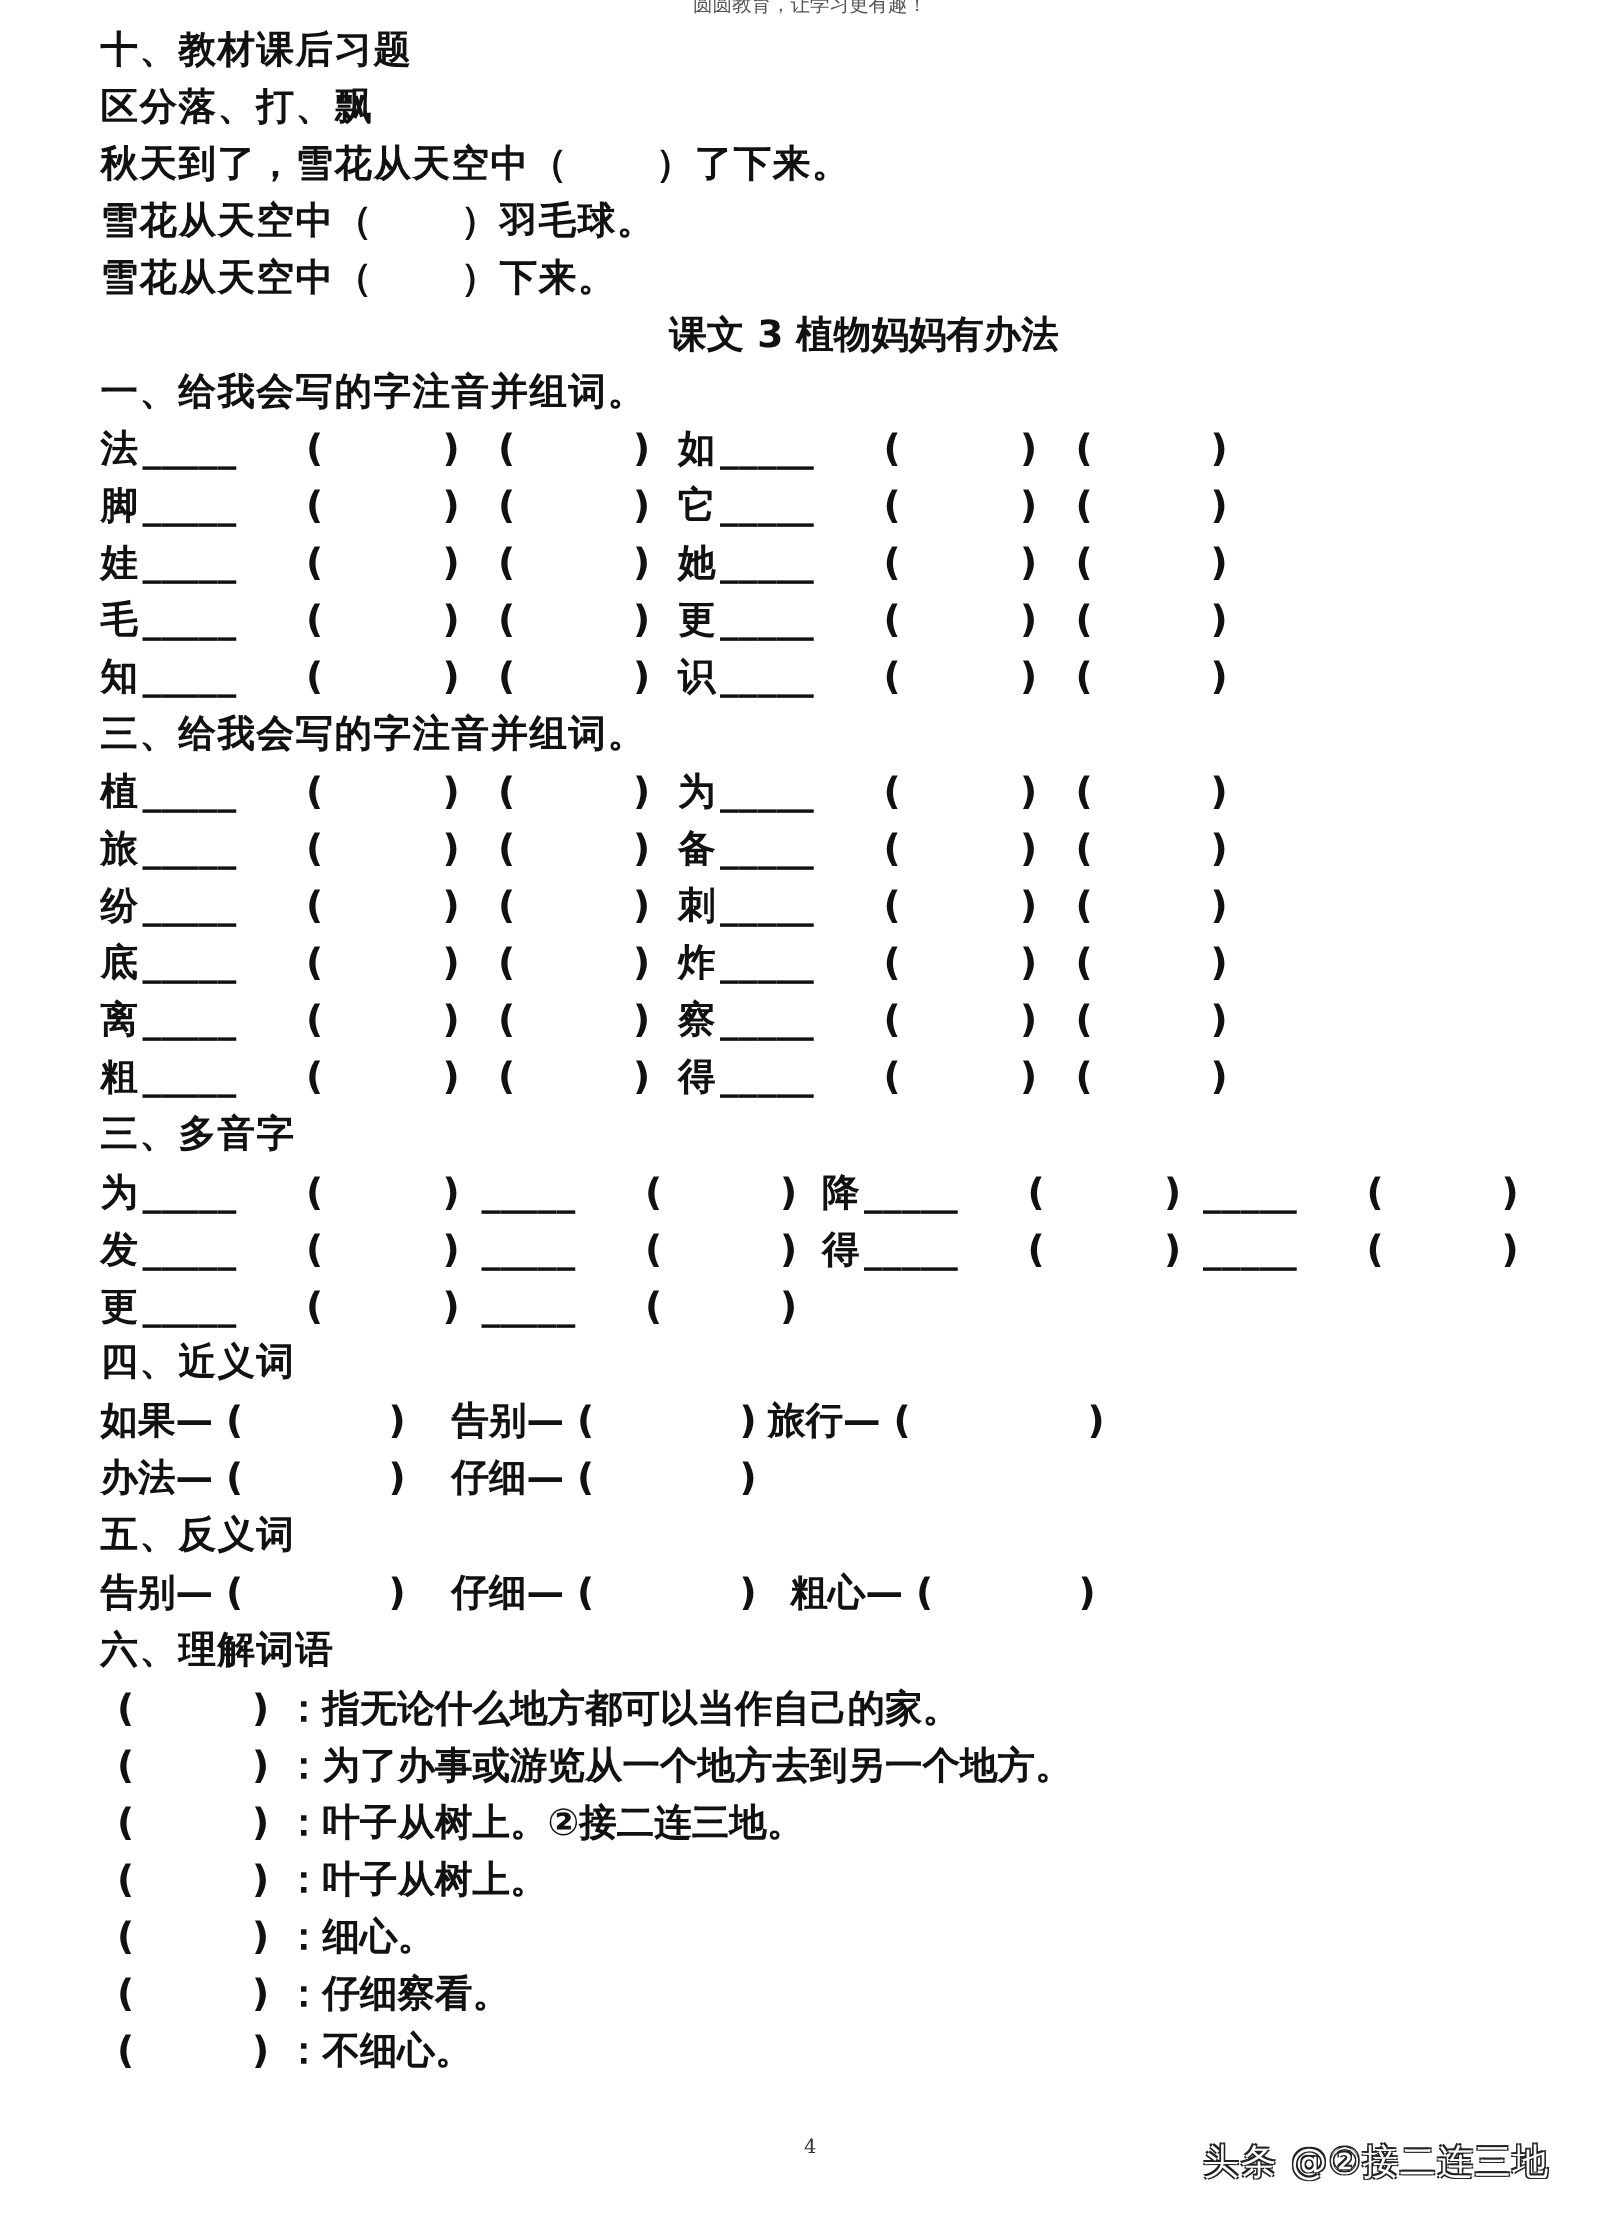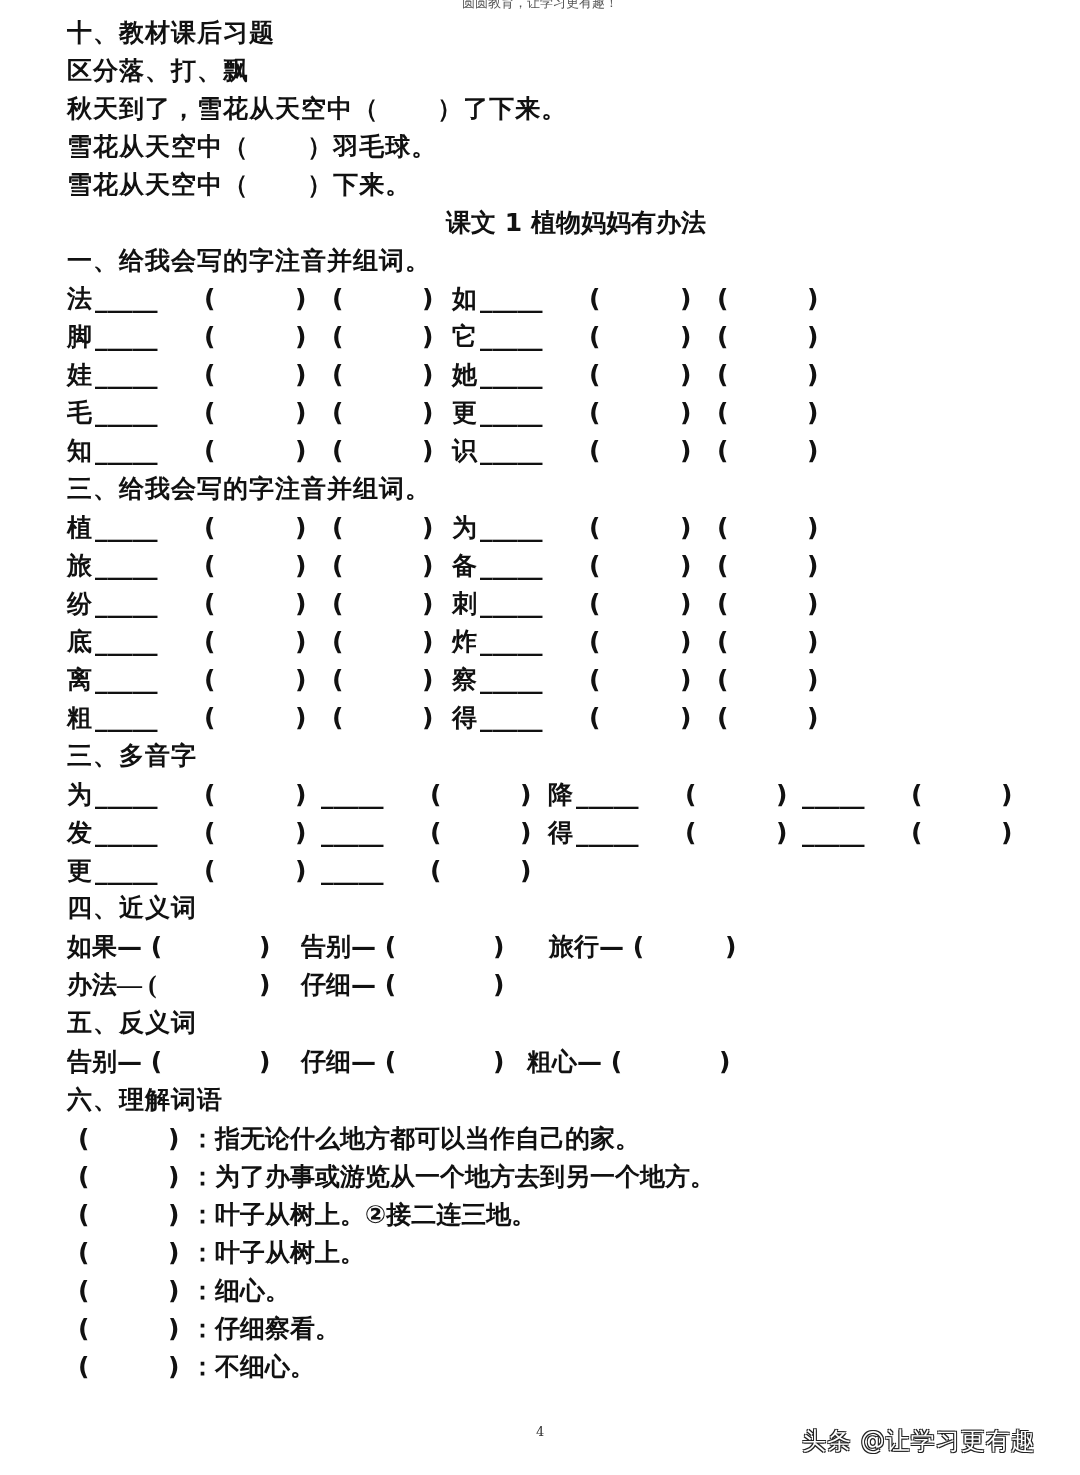"课文 1 植物妈妈有办法" div.center-title { text: 1 -> 3 }
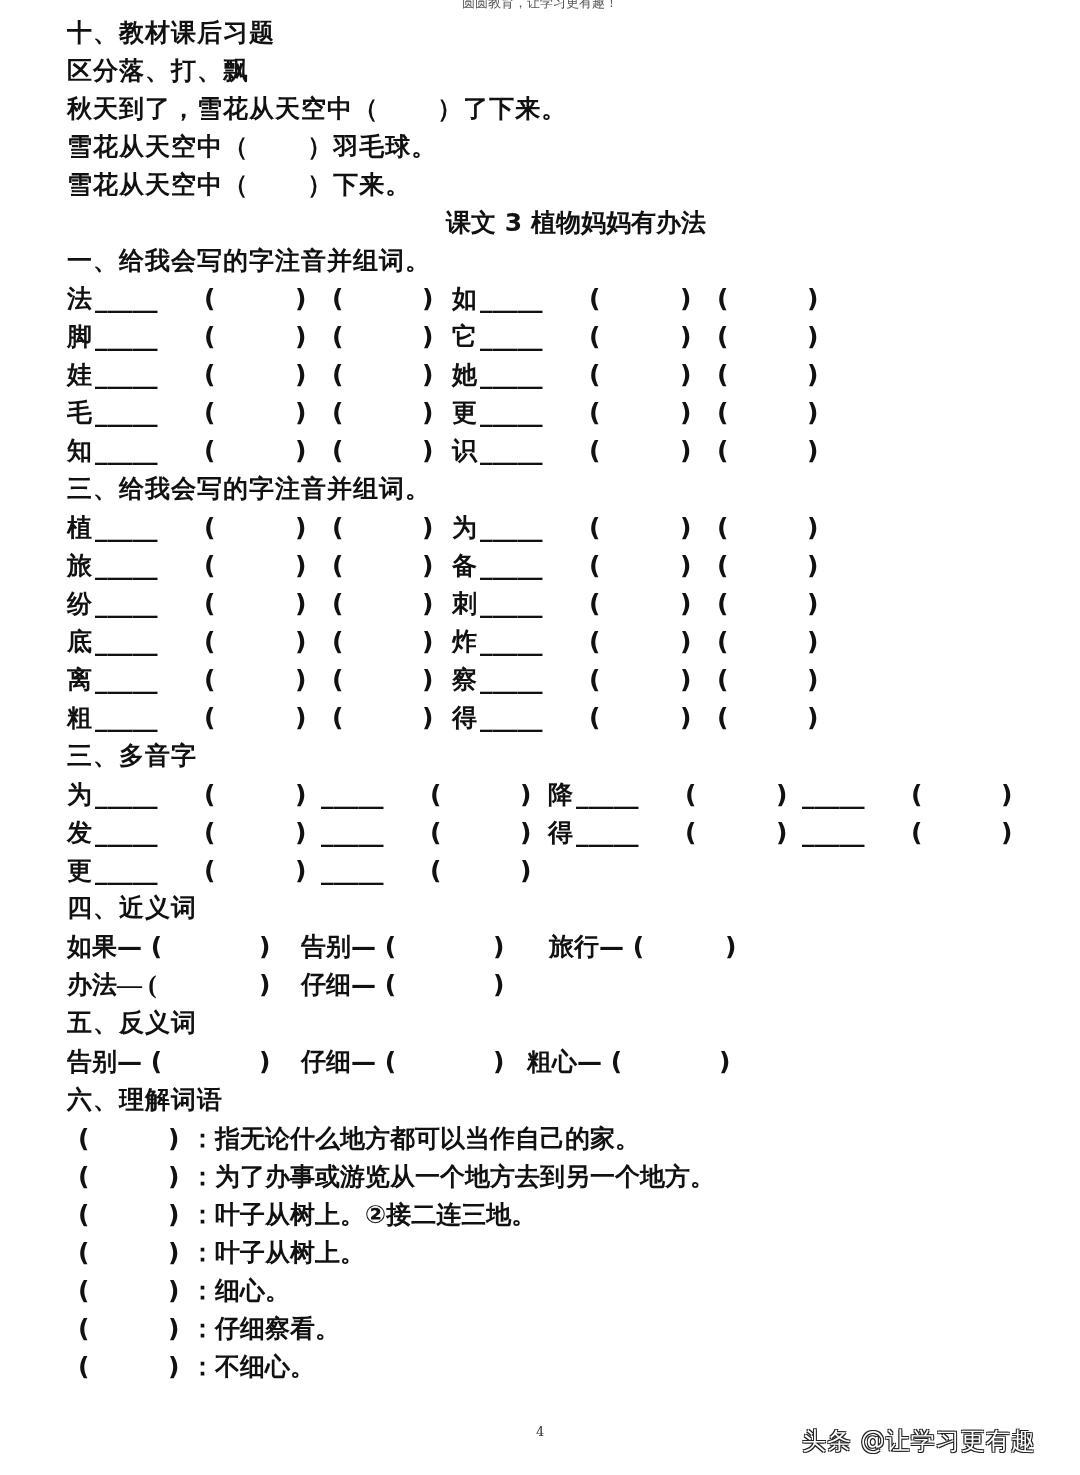"旅行— (" div.cell { left: 549px -> 512px }
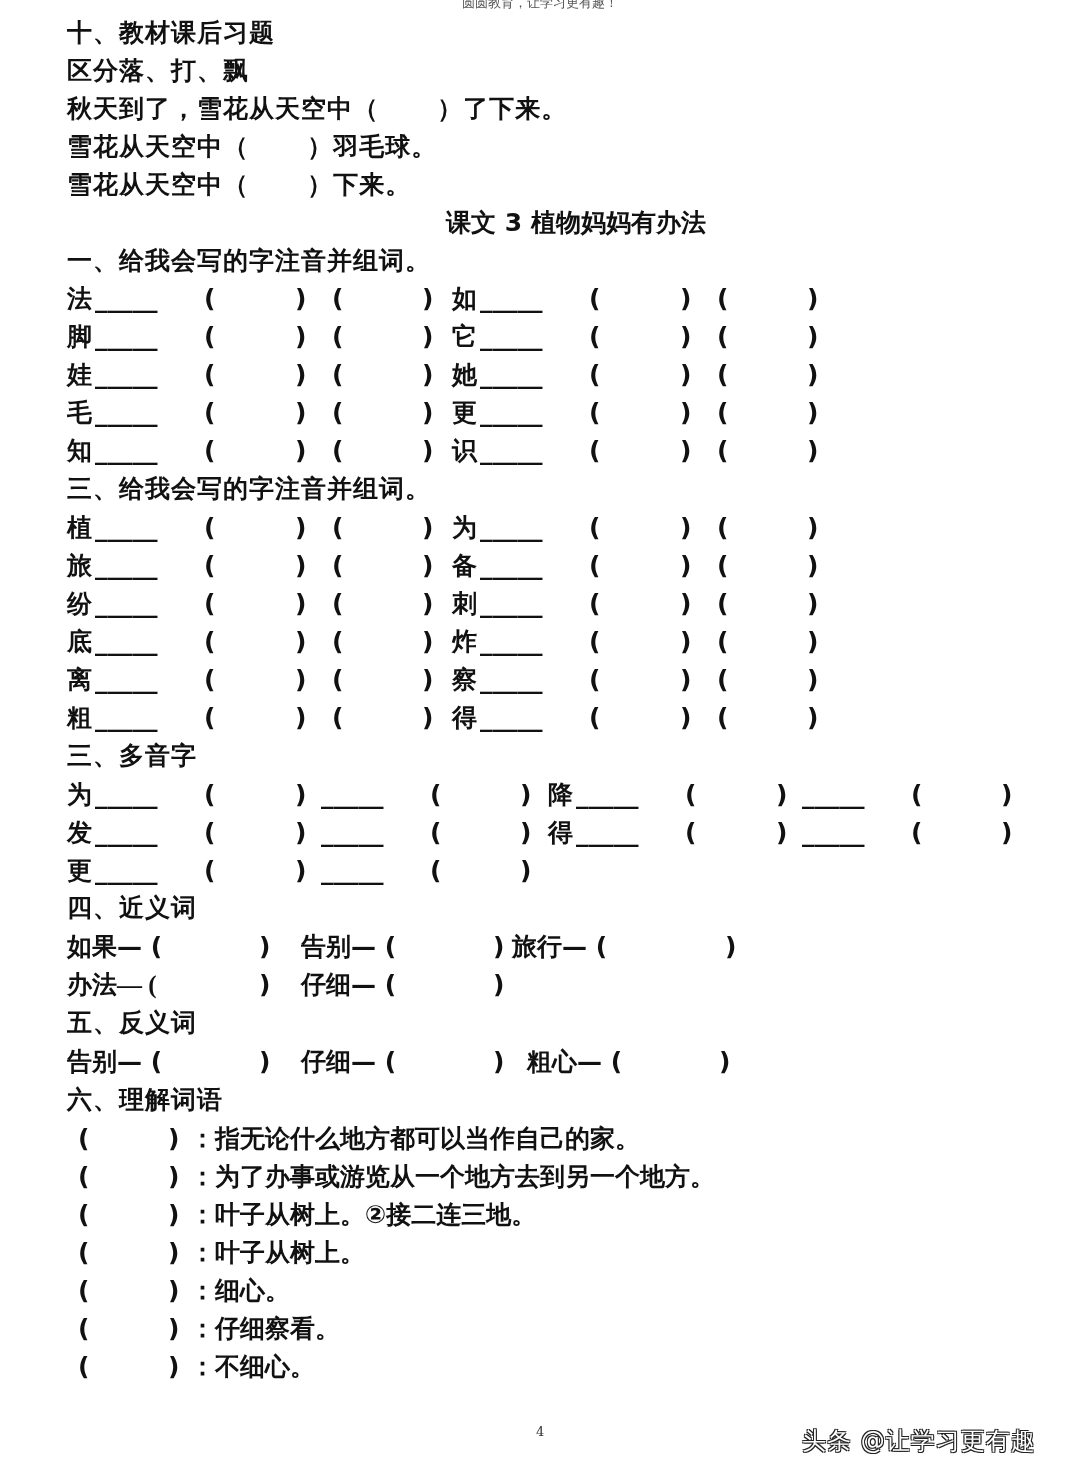"办法— (" div.cell { font-family: Liberation Serif, serif -> none }
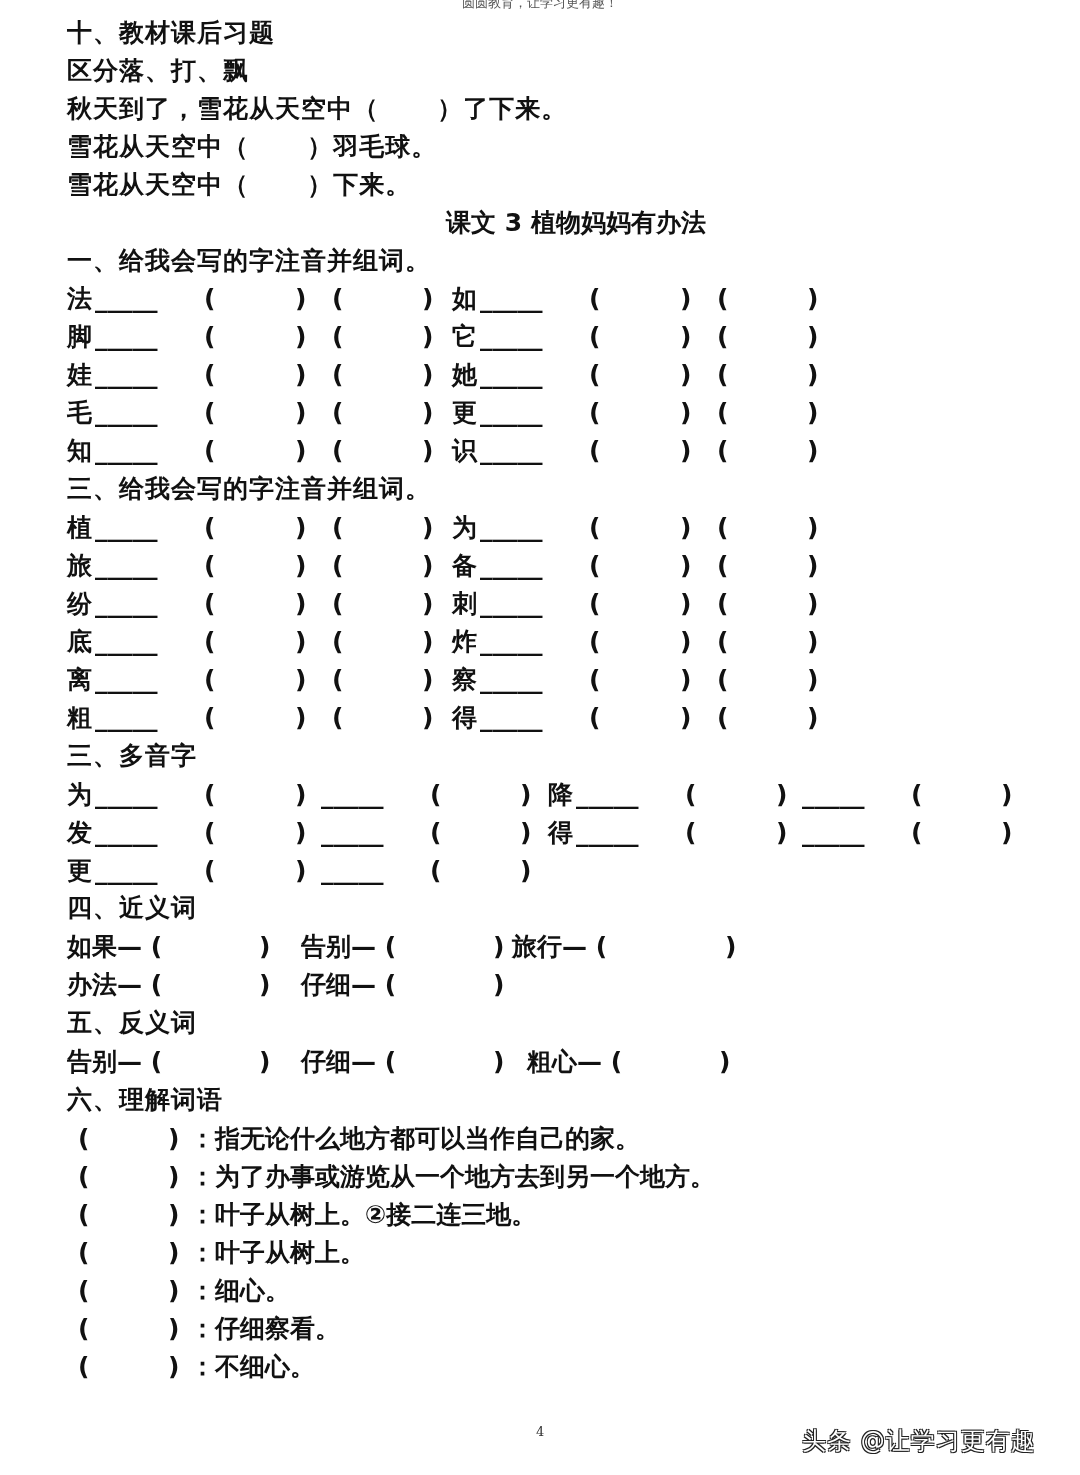"头条 @让学习更有趣" div.watermark { text: @让学习更有趣 -> @②接二连三地 }
